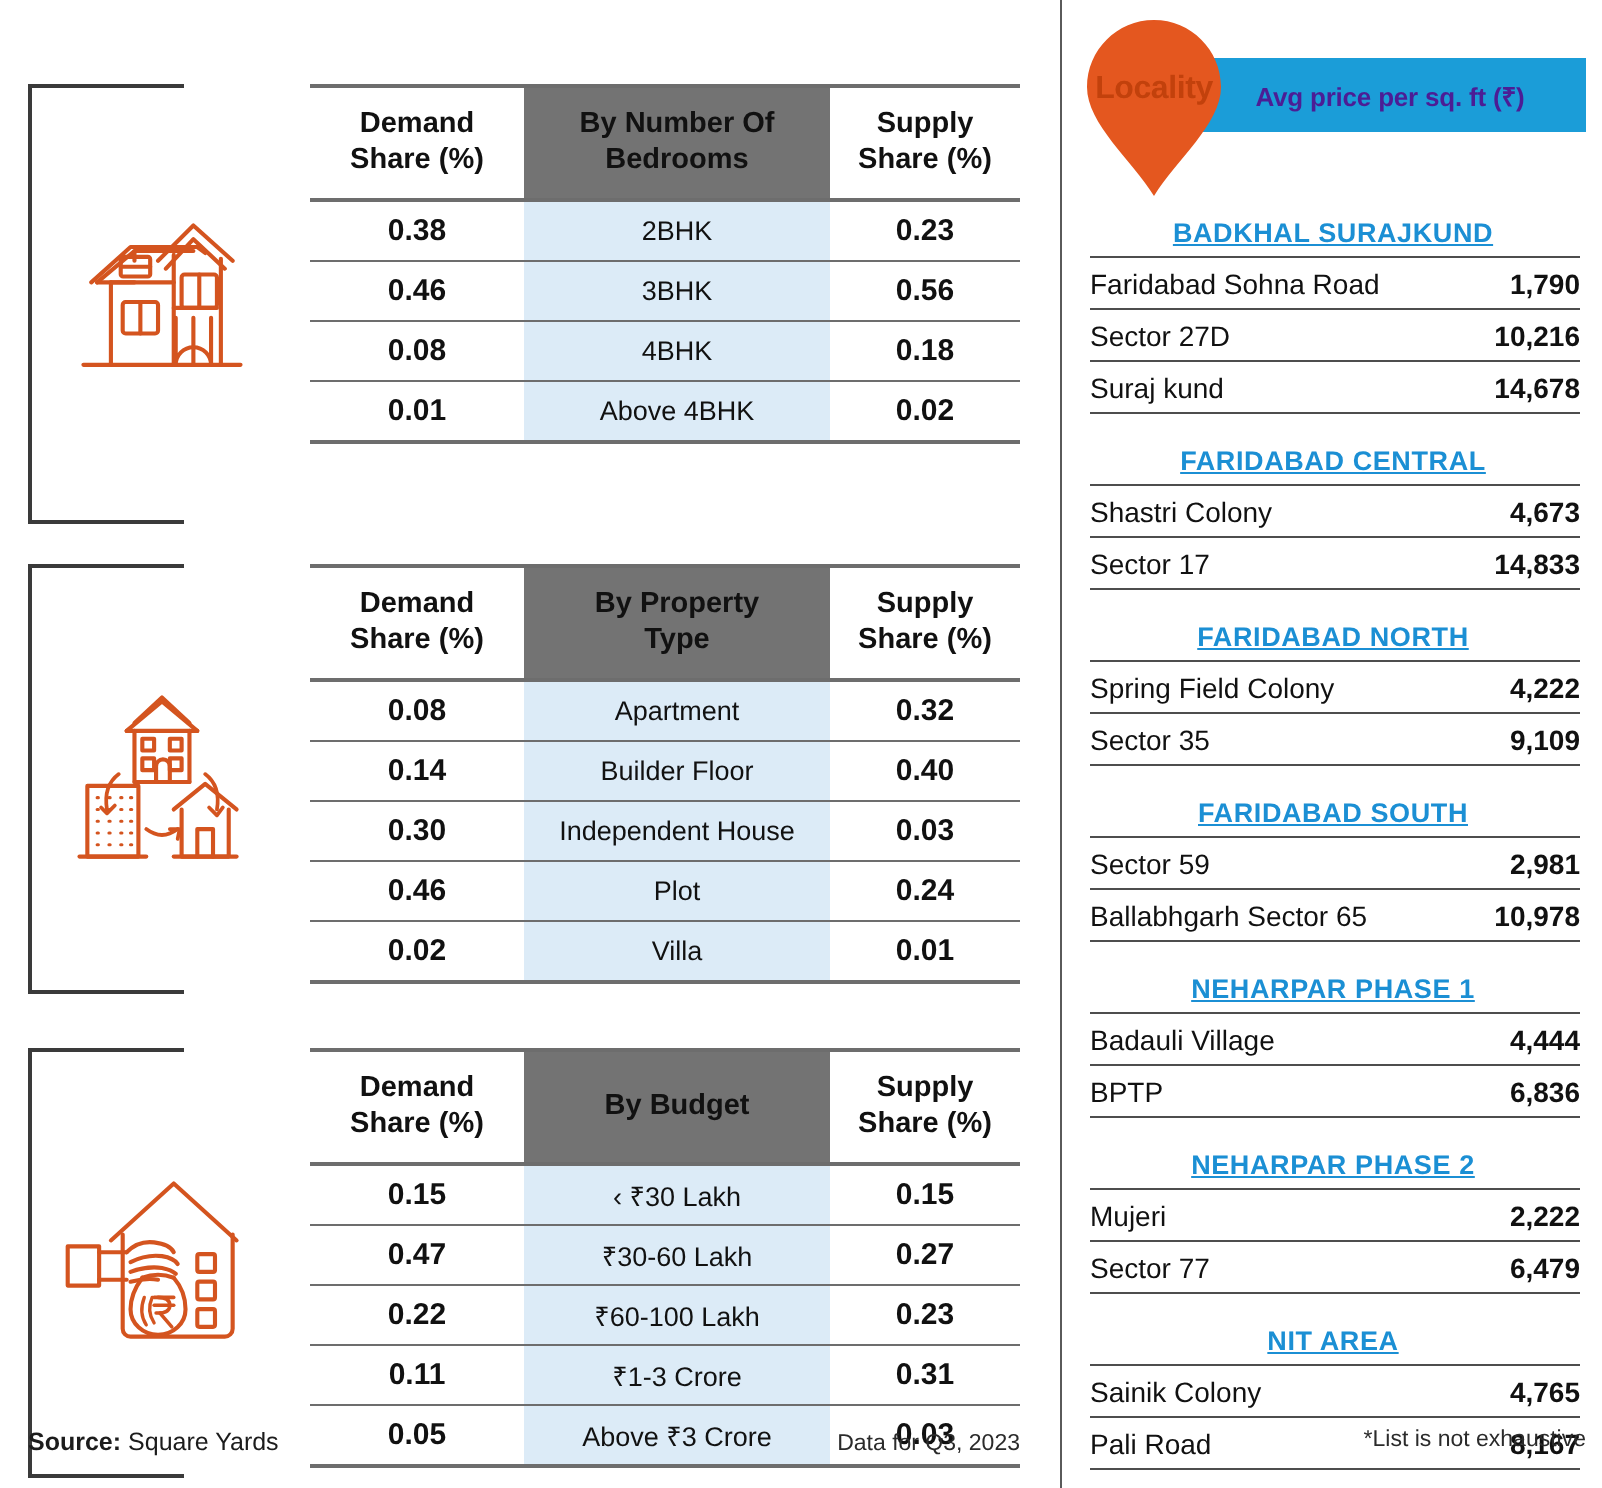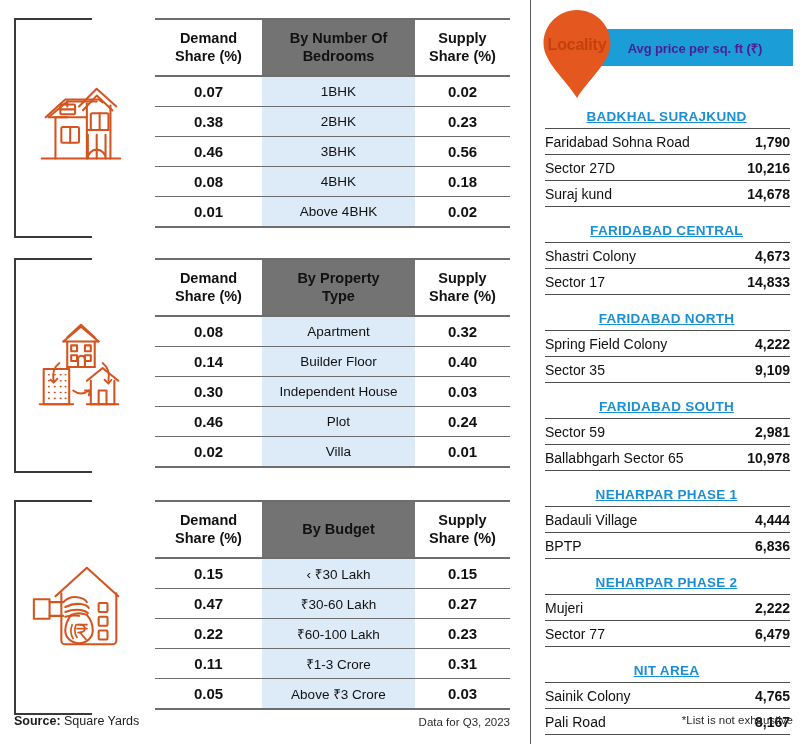"Demand" .panel { margin-top: none -> 24px }
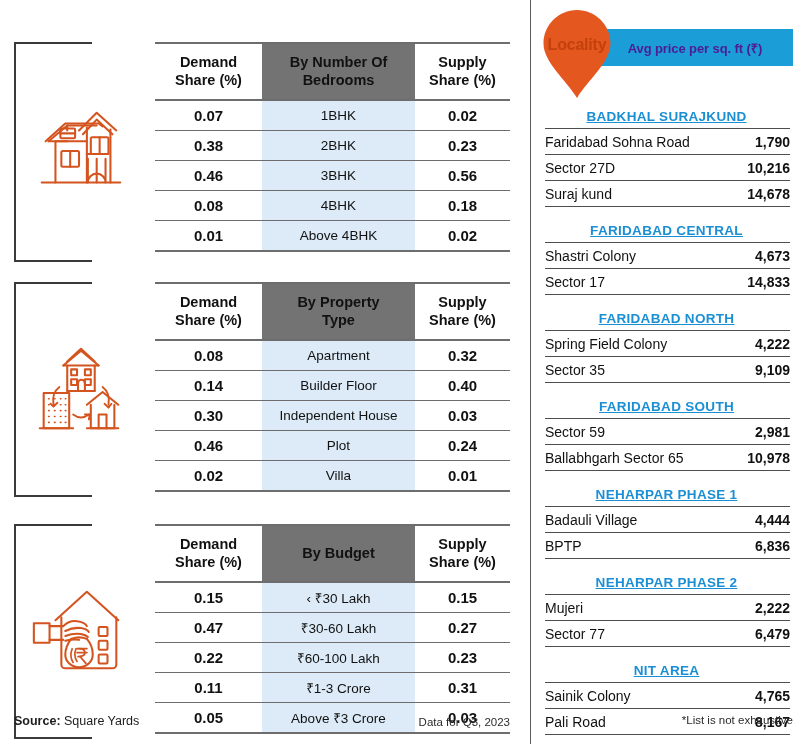"0.07" tr { html: <tr> <td>0.07</td> <td>1BHK</td> <td>0.02</td> </tr> -> none }
